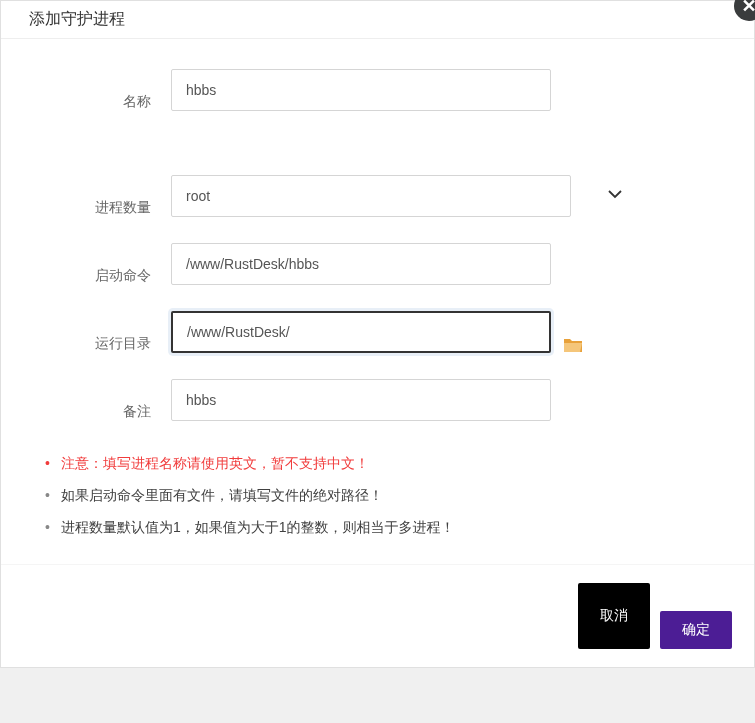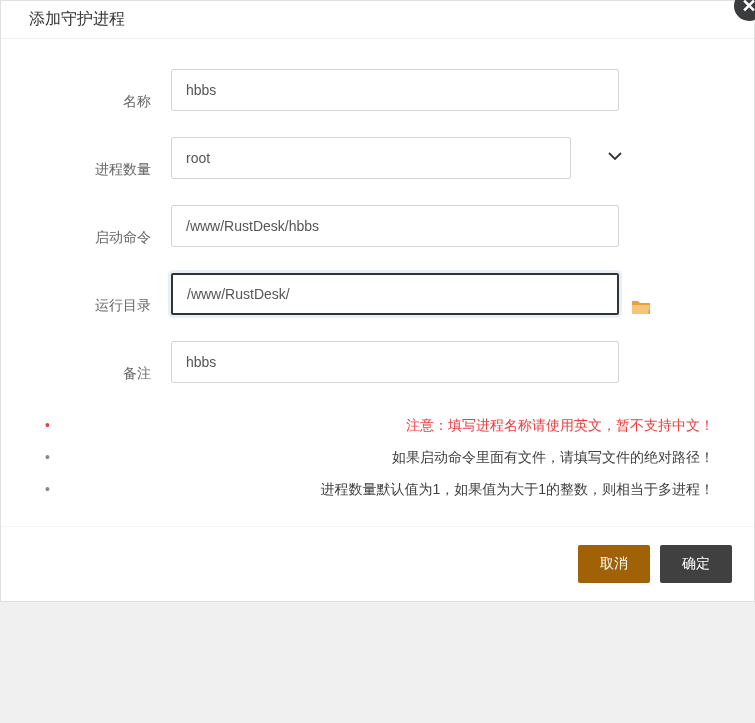"hbbs" .form-control { width: 448px -> 380px }
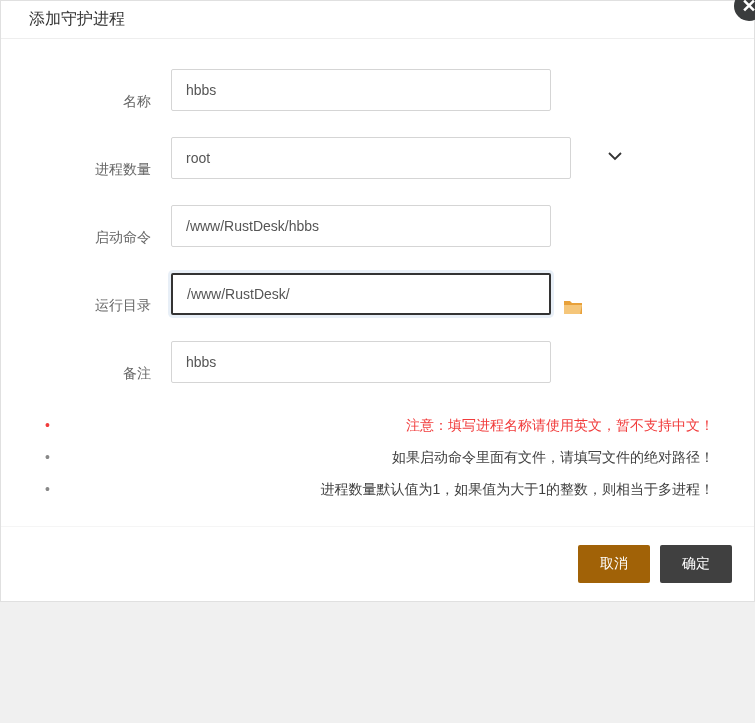"root" .select-wrapper { margin-top: none -> 38px }
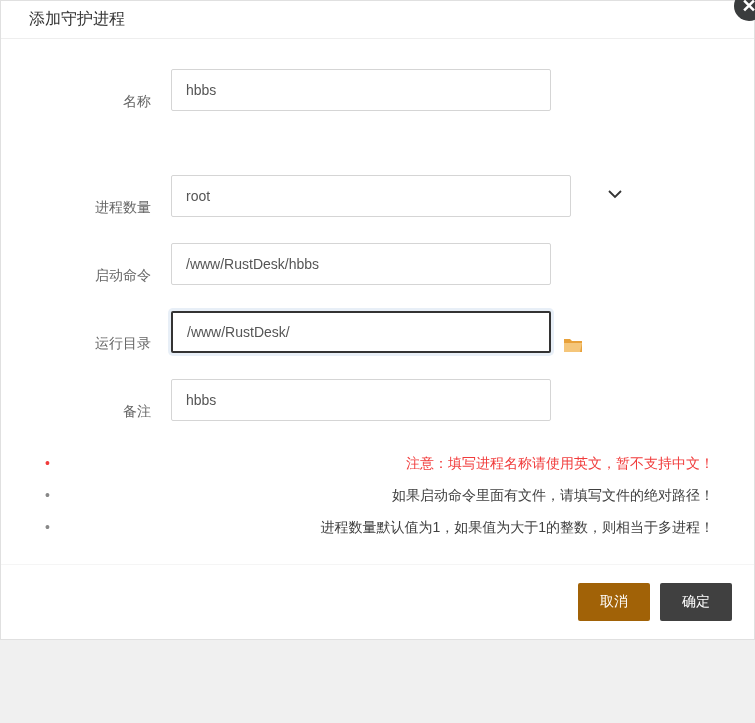"注意：填写进程名称请使用英文，暂不支持中文！" .notes { text-align: right -> none }
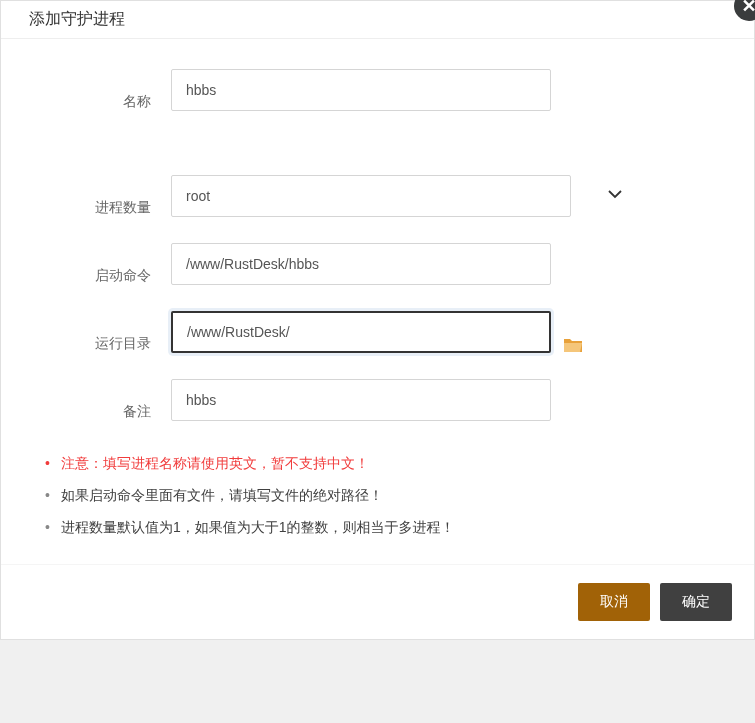"取消" .btn-cancel { background: #a16207 -> #000000 }
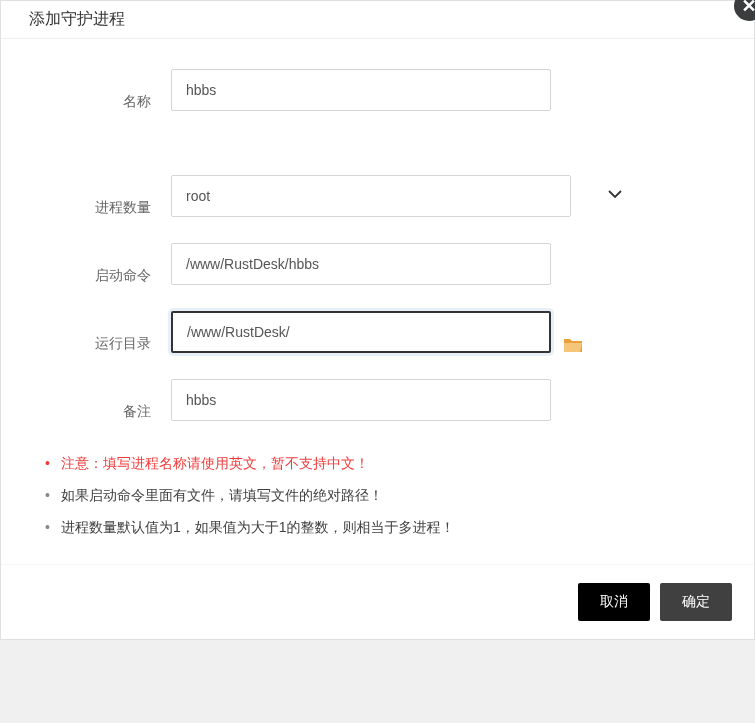"确定" .btn-confirm { background: #404040 -> #4c1d95; margin-top: none -> 28px }
